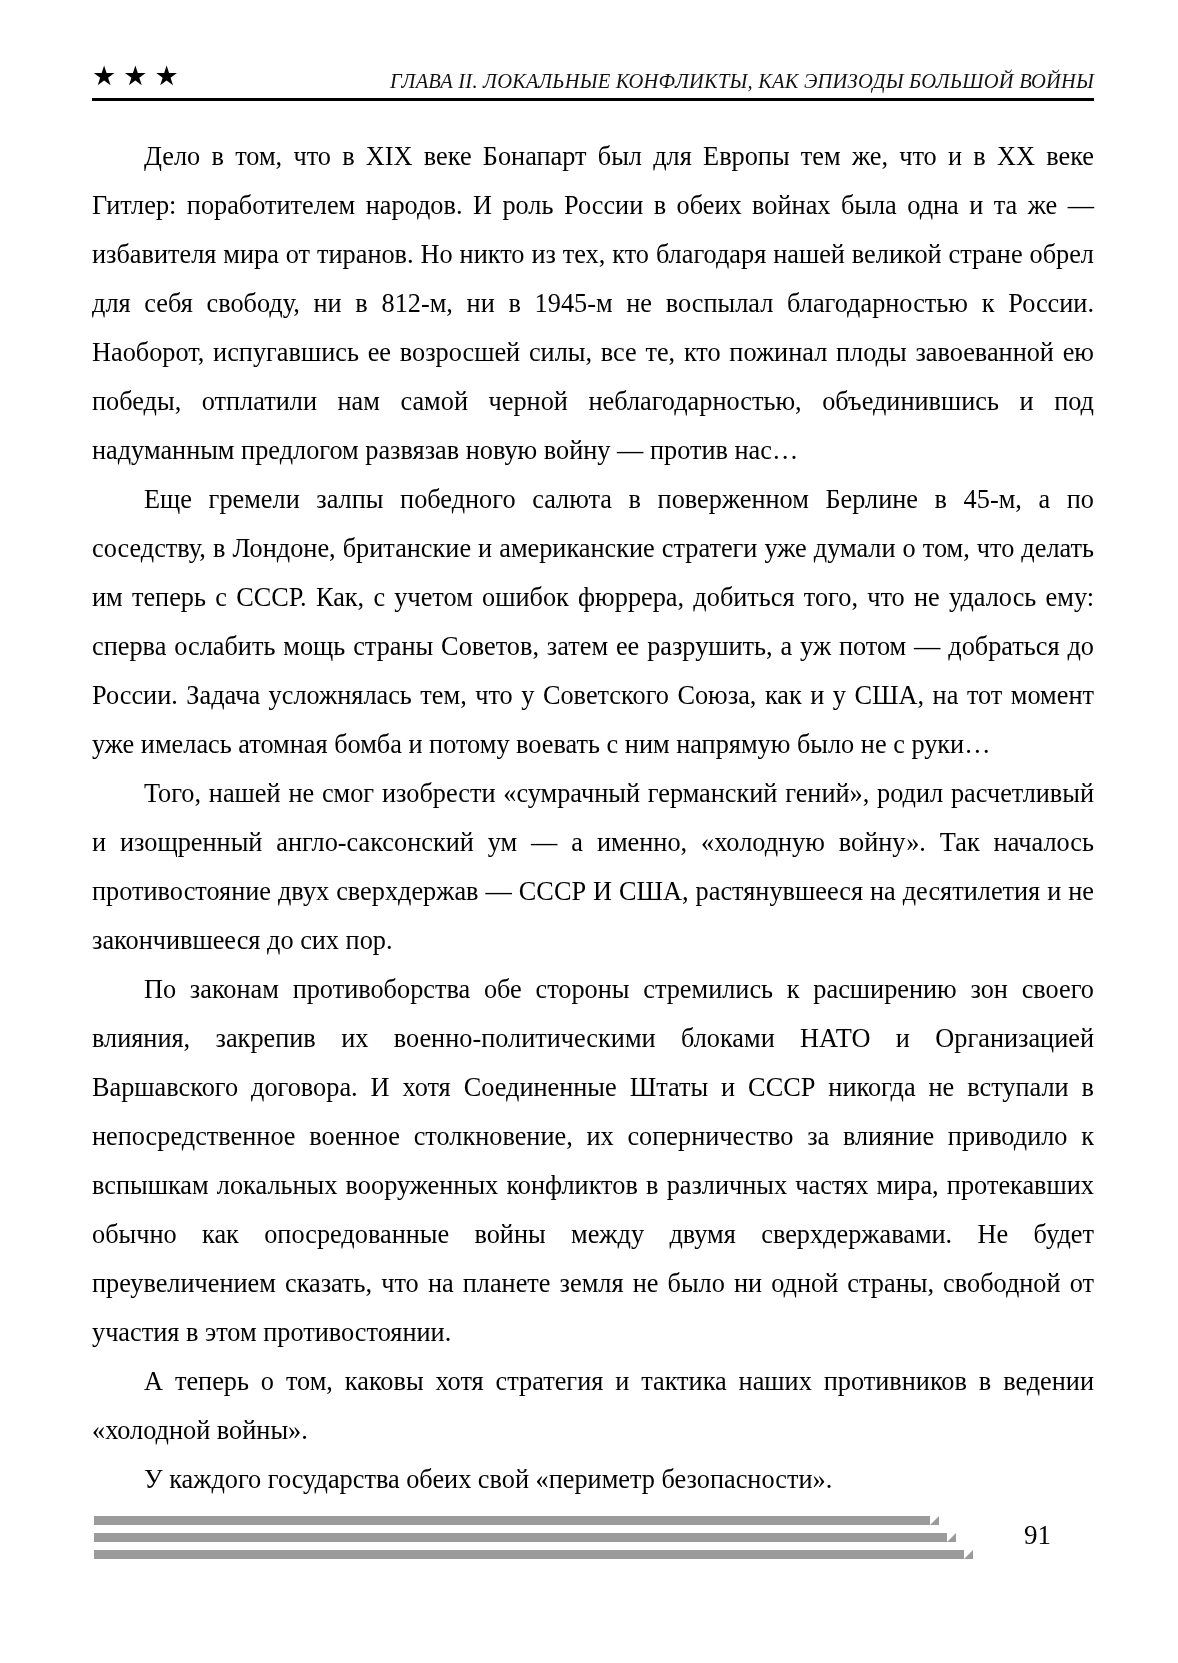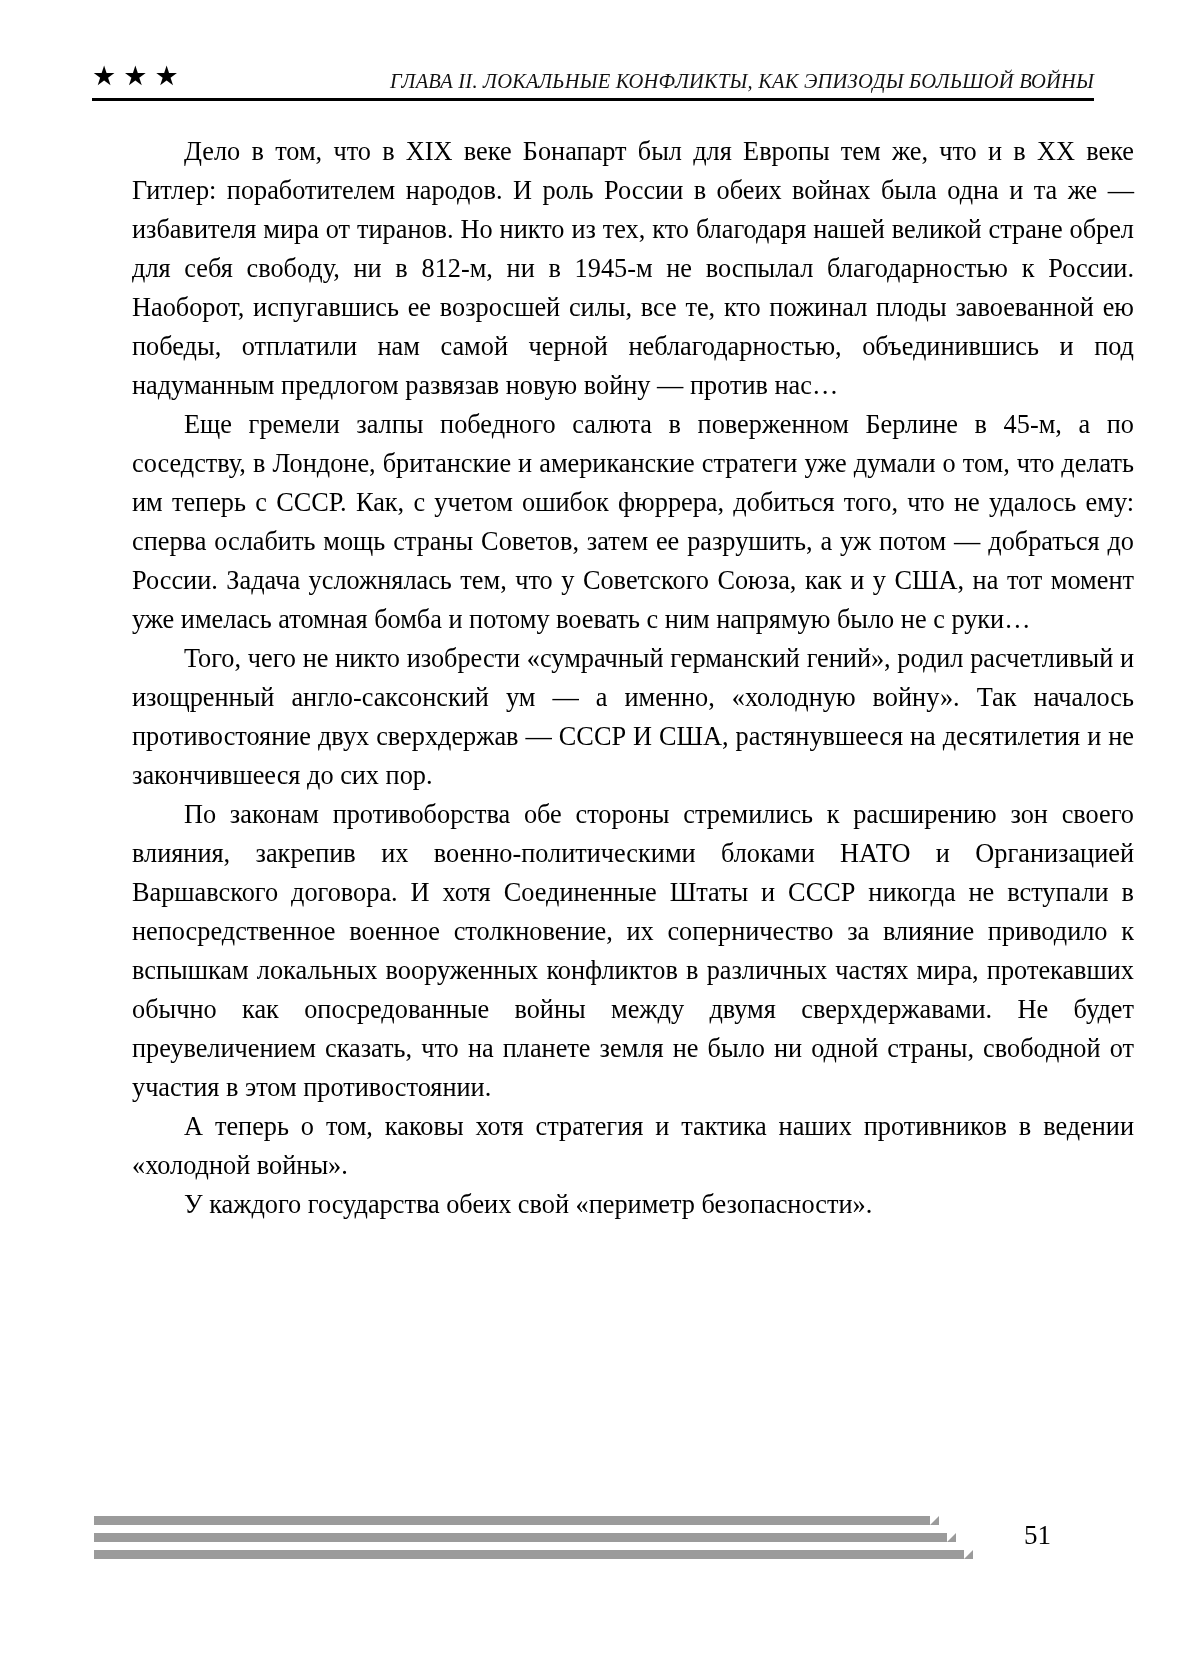"Дело в том, что в" .body-text { line-height: 39px -> 49px; margin-left: 40px -> none }
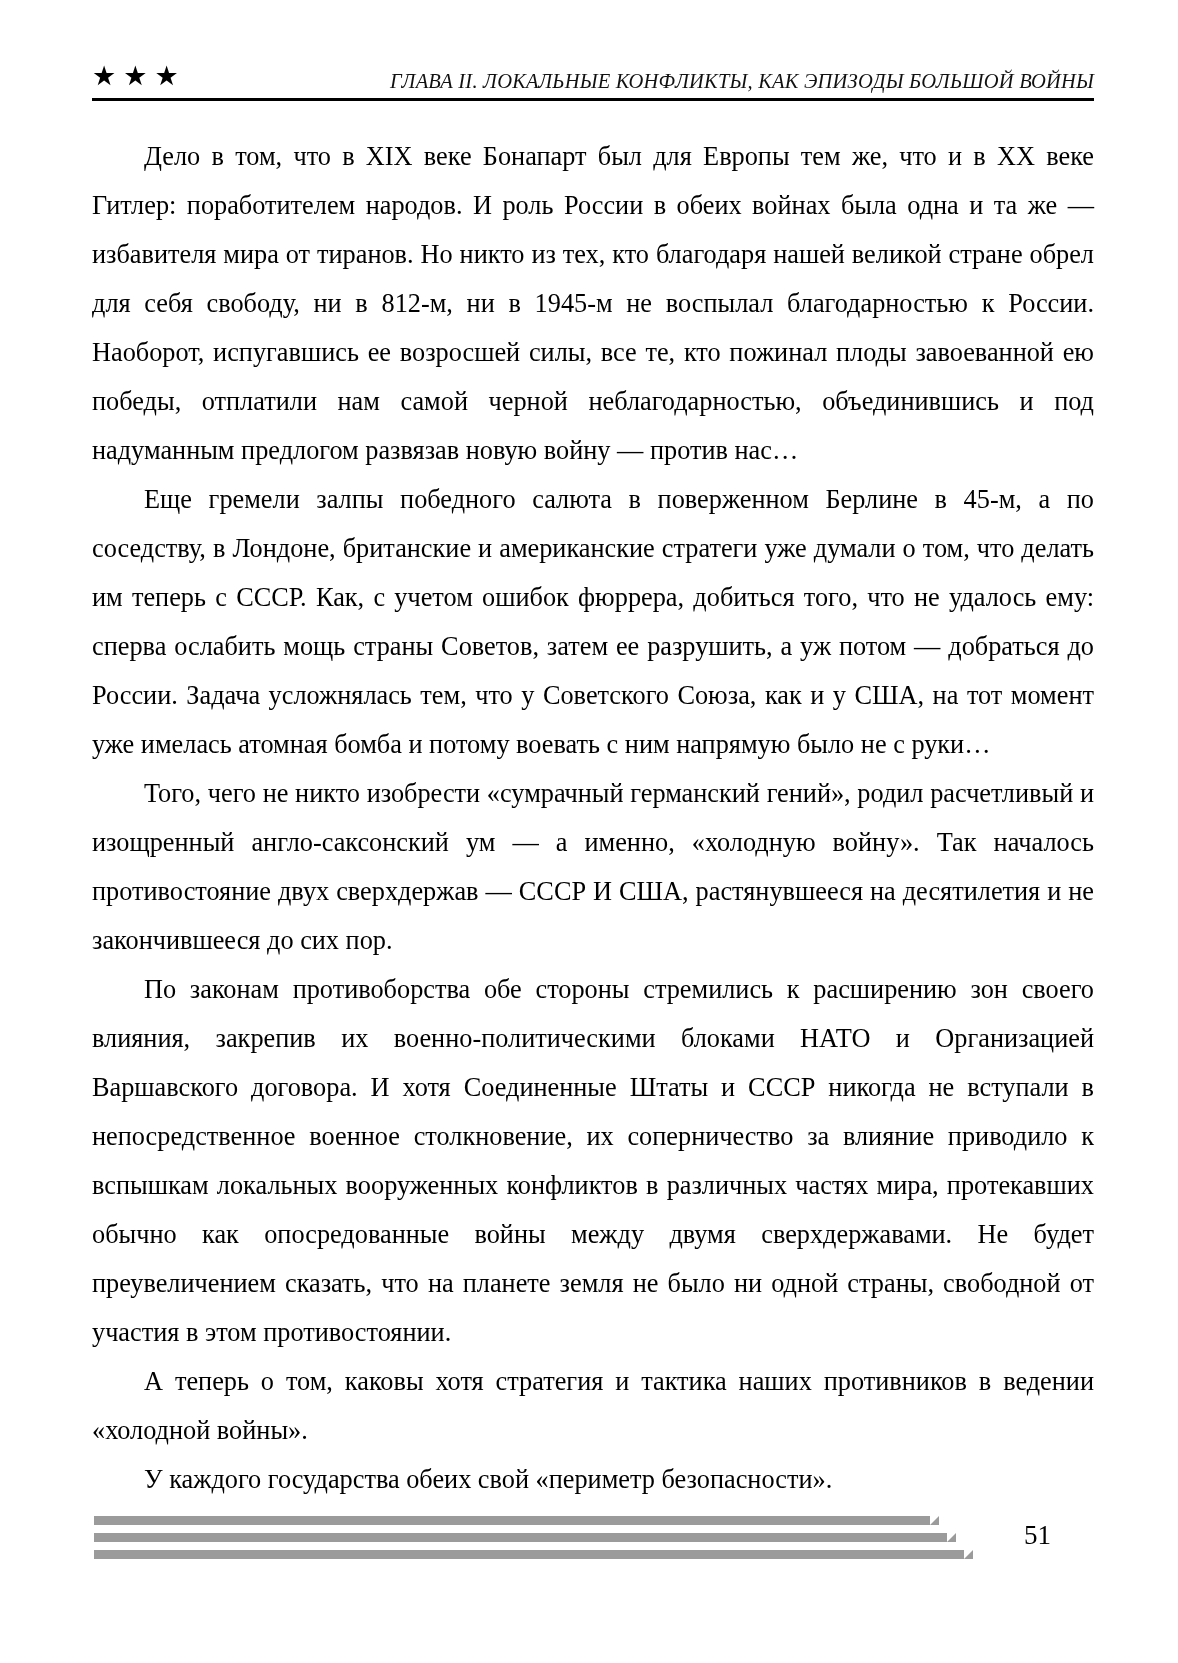"Того, чего не никто изобрести" p { text: чего не никто -> нашей не смог }
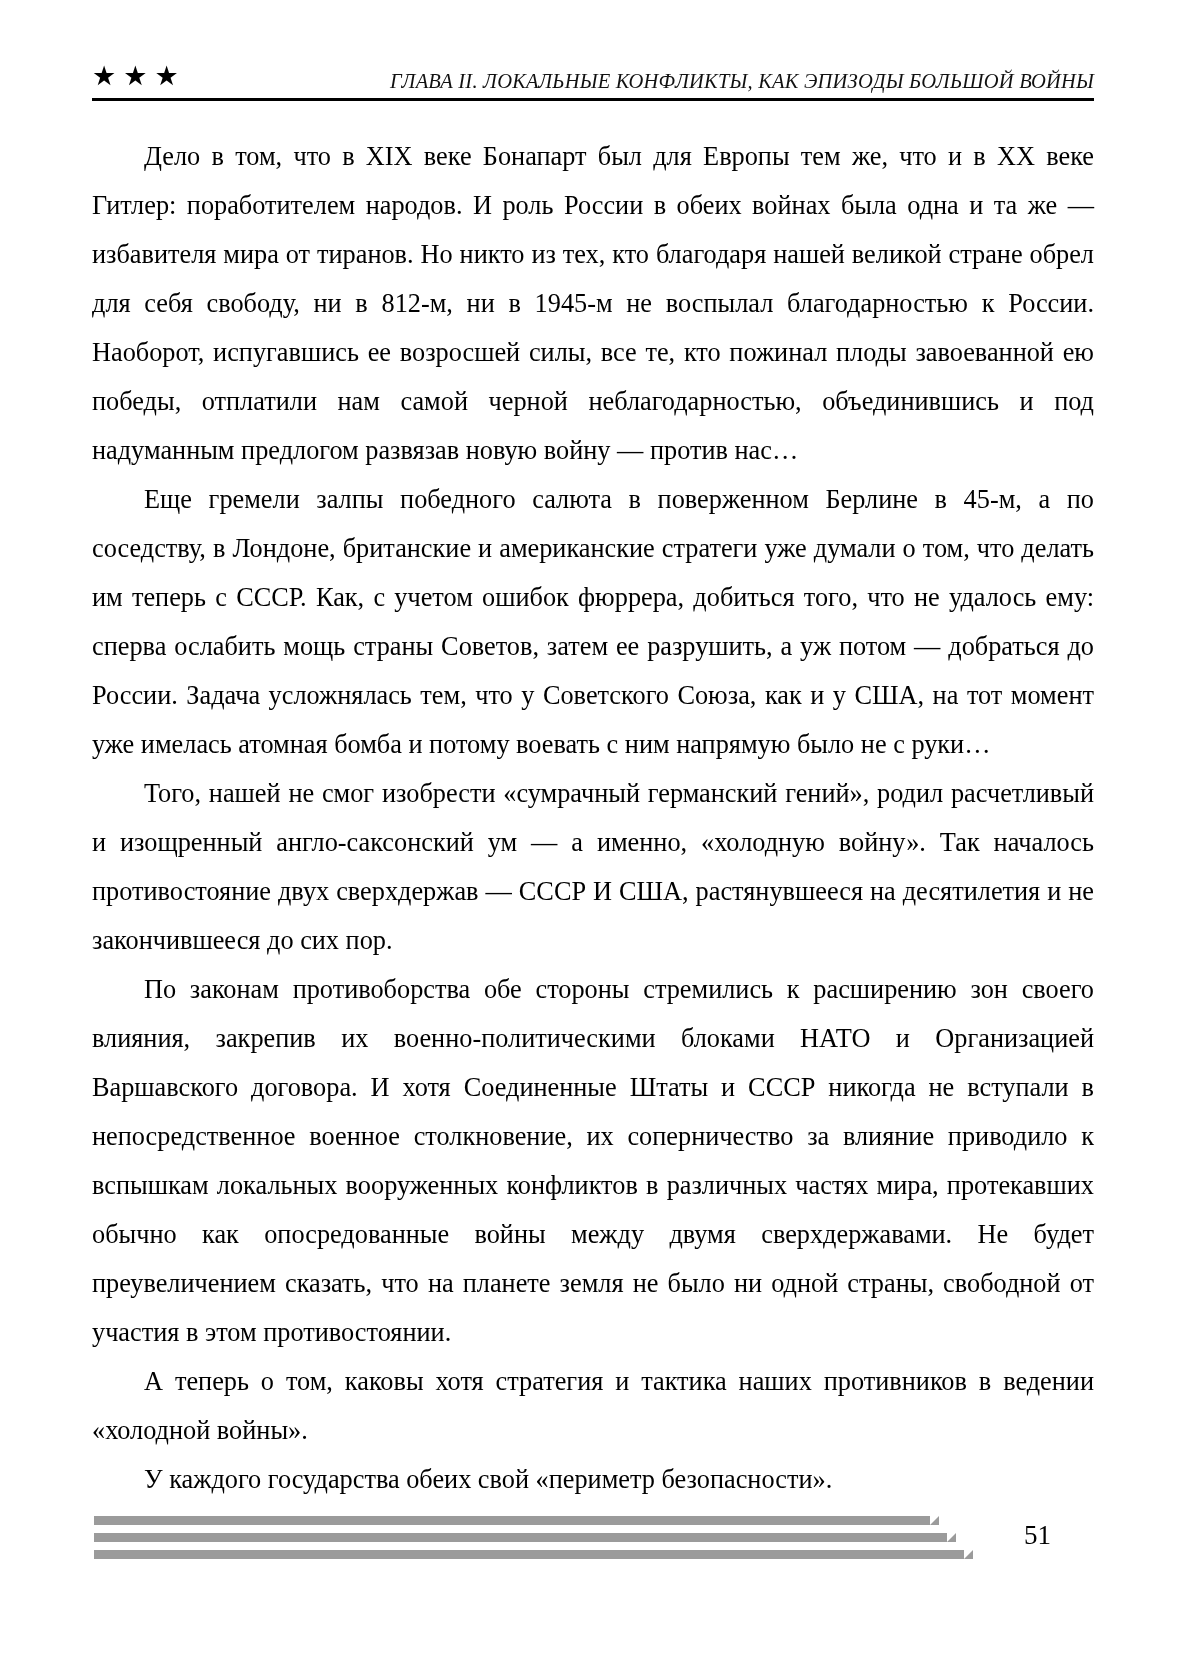"51" div.page-number { text: 51 -> 91 }
